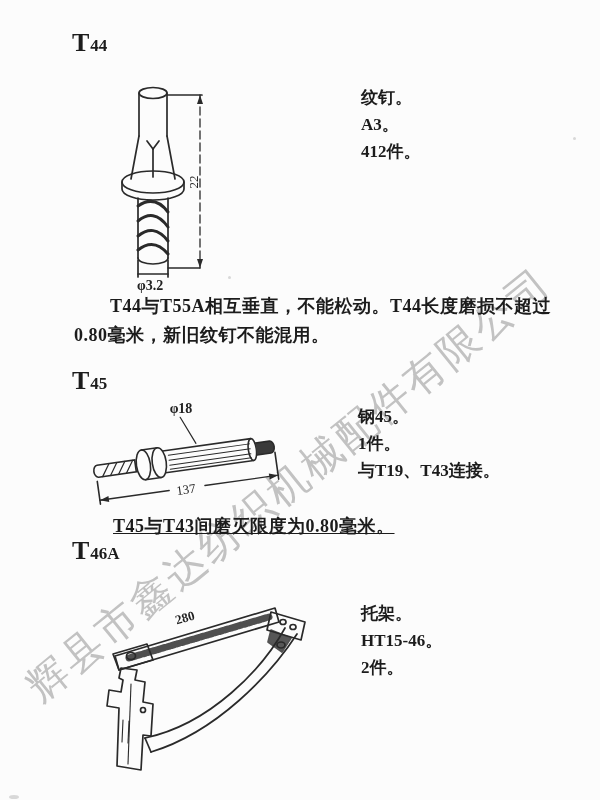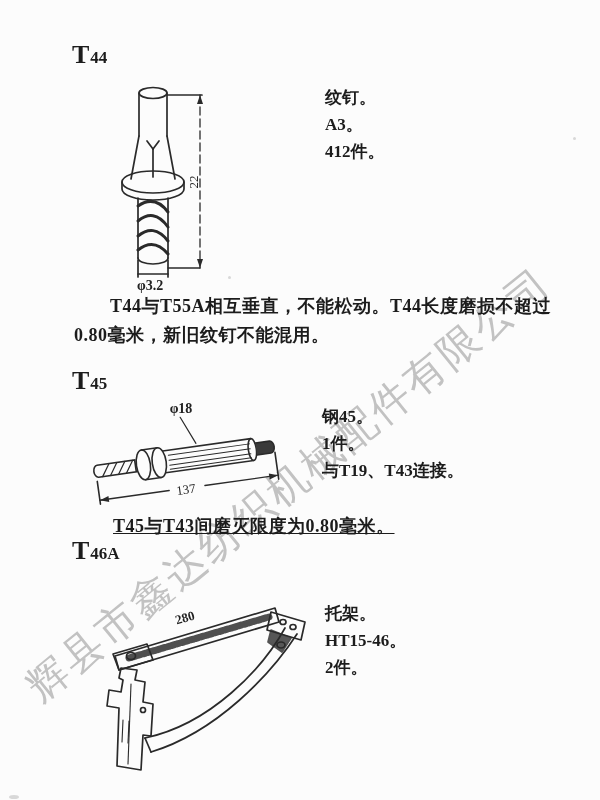"T44" div.part-label { top: 40px -> 28px }
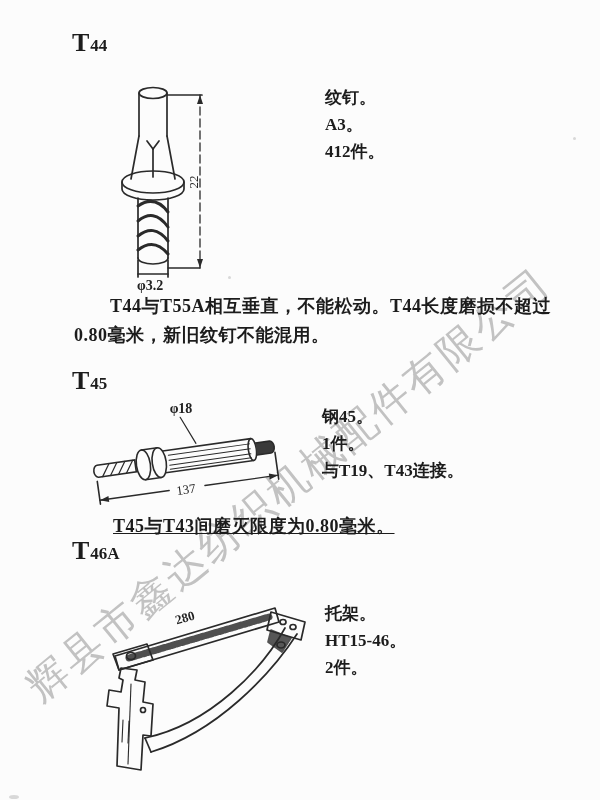"纹钉。" .specs div { margin-left: none -> 36px }
